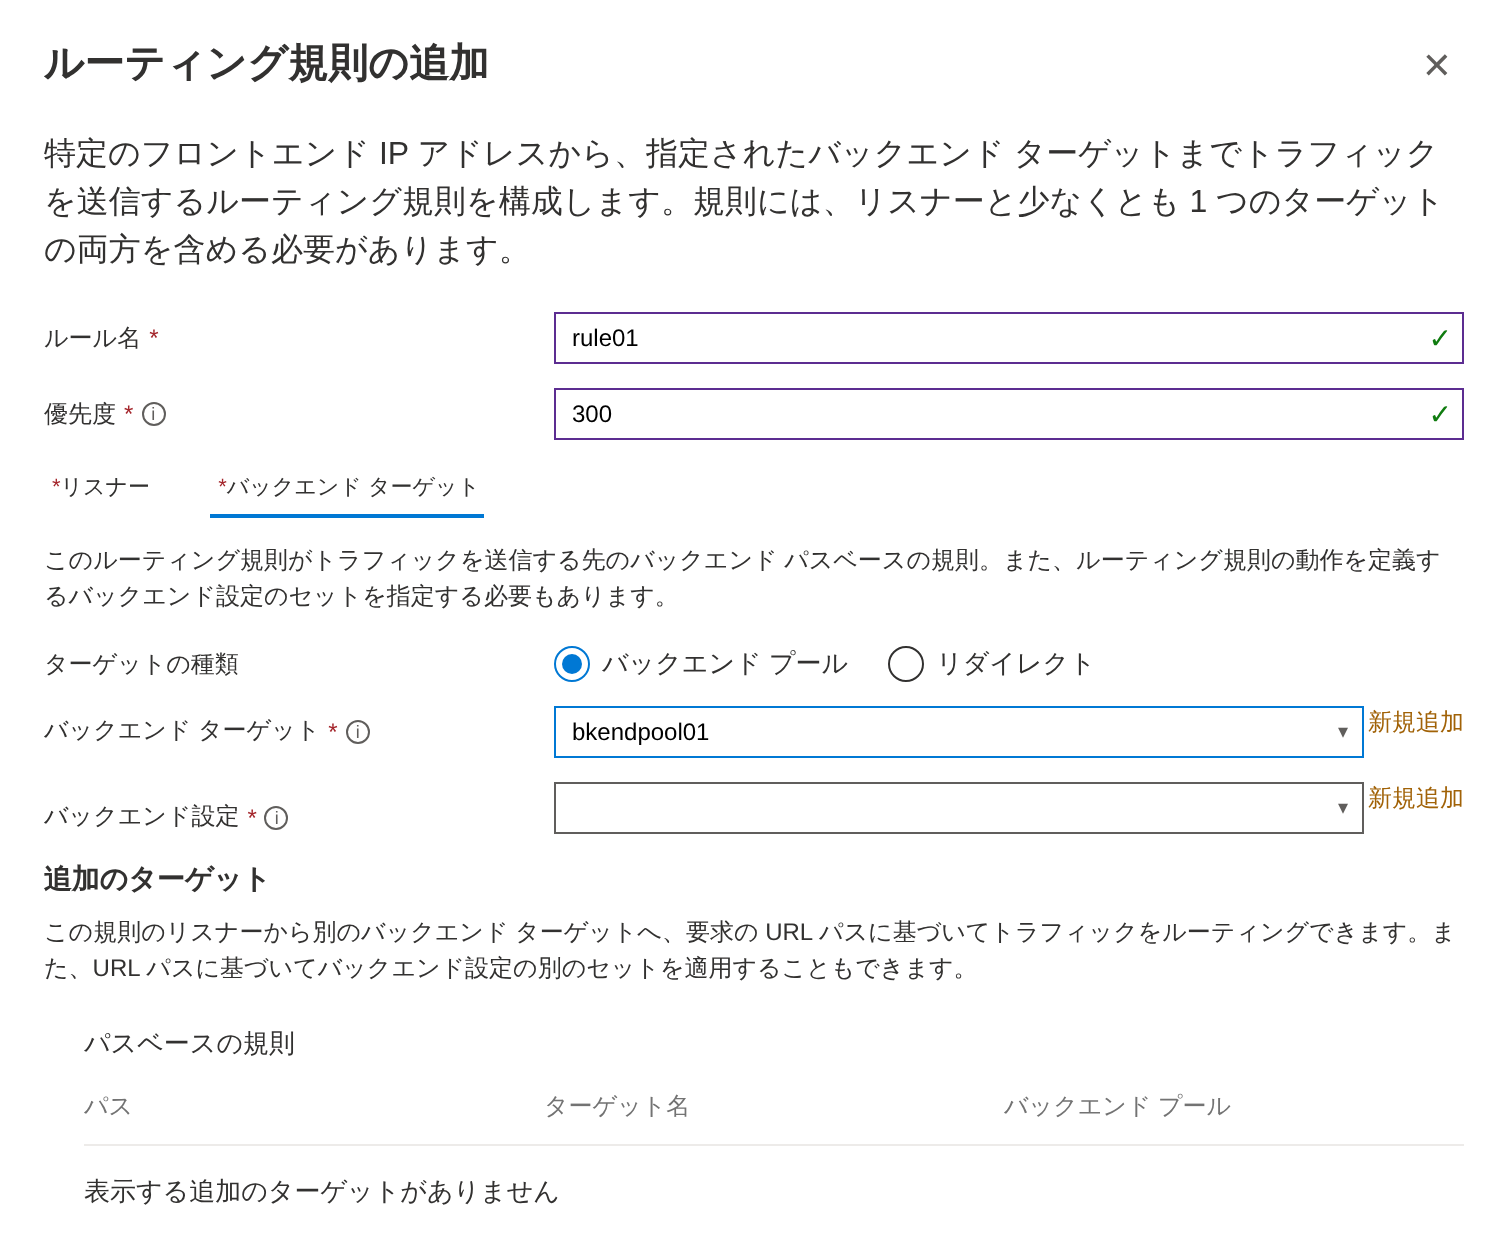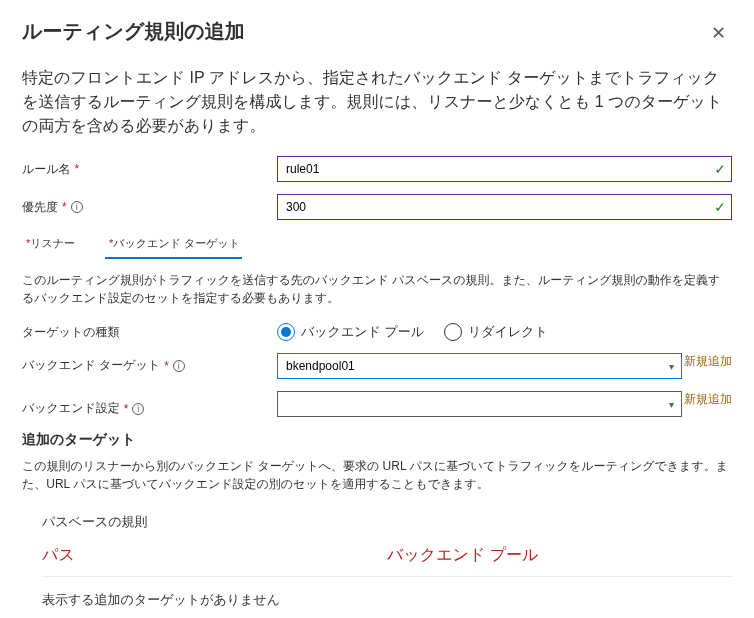"パス" .path-header { color: #b91c1c -> #737373; font-size: 16px -> 12px }
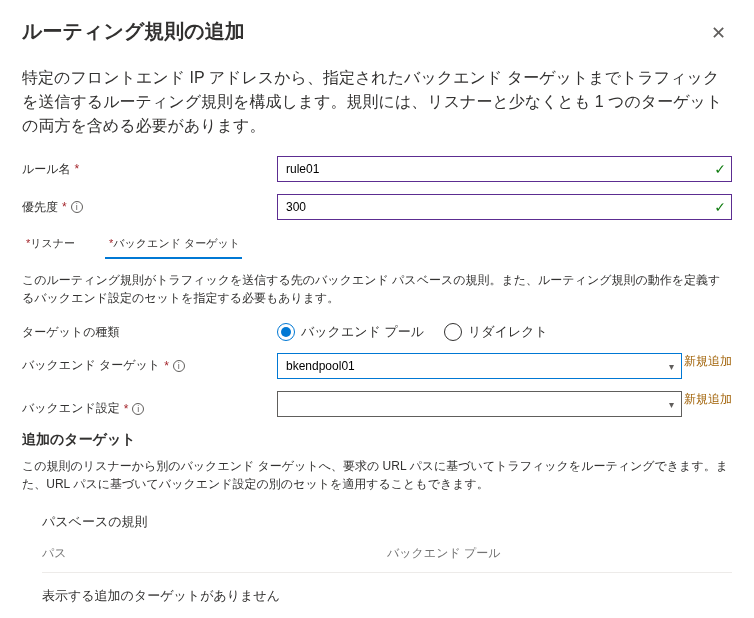"ターゲット名" div { html: none -> <div>ターゲット名</div> }
